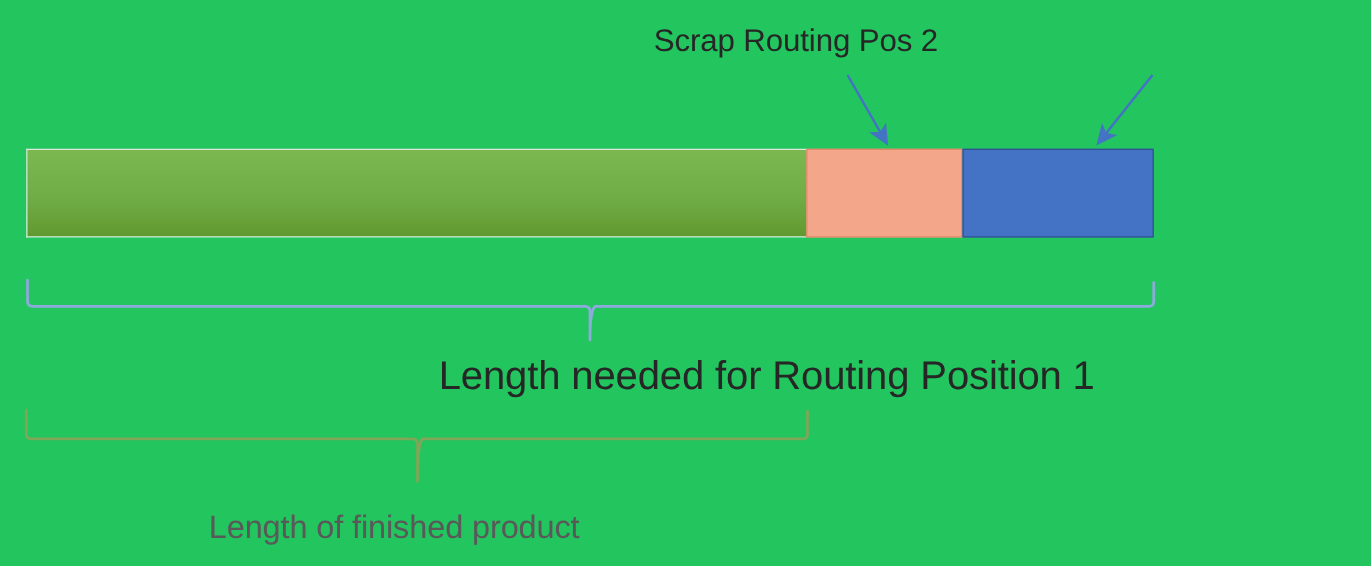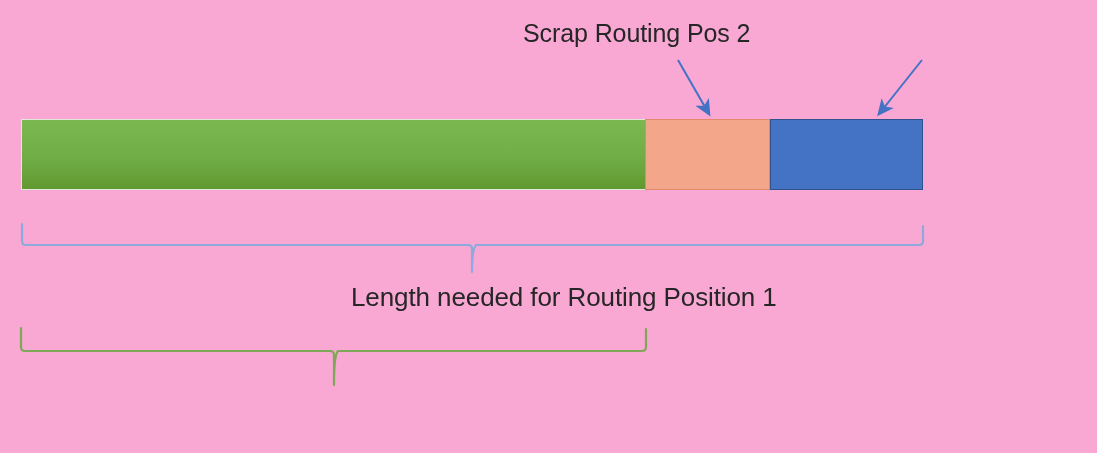"Scrap Routing Pos 2" #canvas { background: #f9a8d4 -> #22c55e }
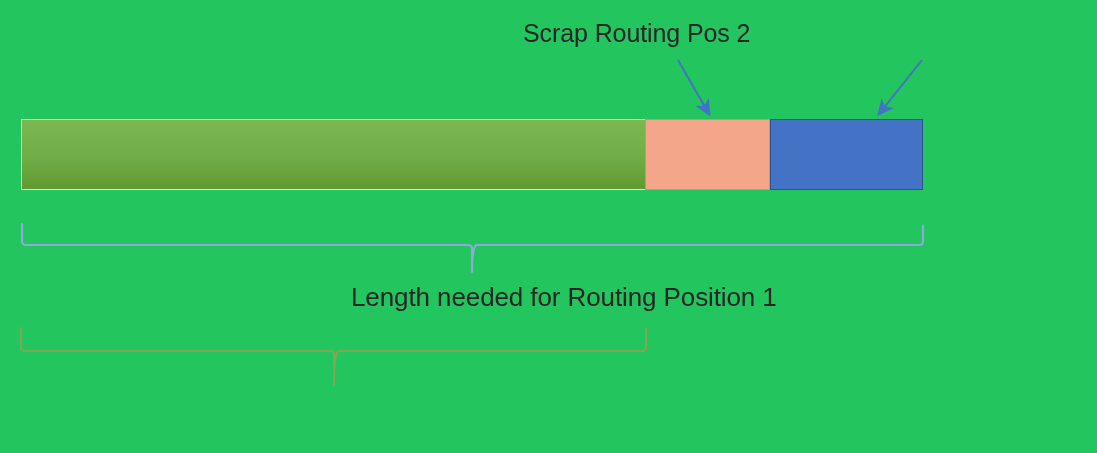"Length needed for Routing Position" #label-routing1 { font-size: 26px -> 32px }
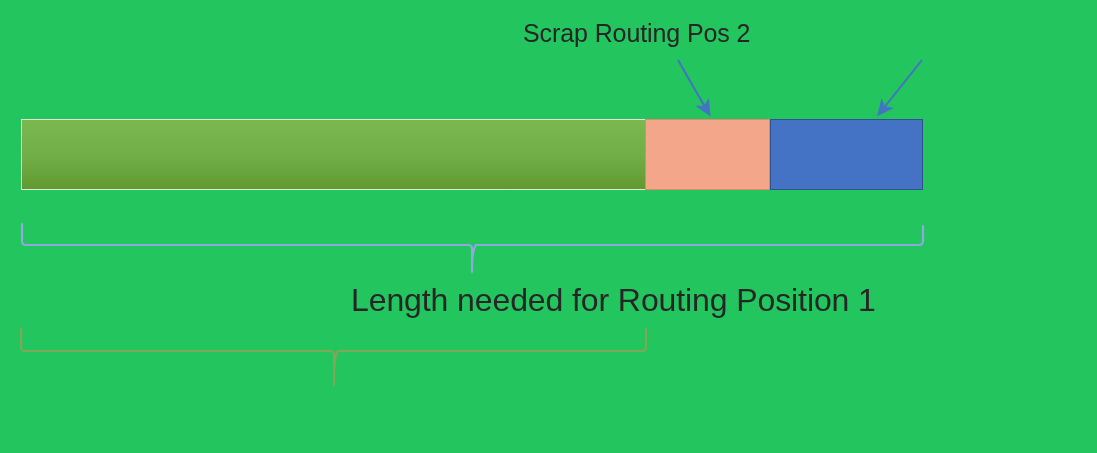"Length of finished product" div.brace-label { html: none -> <div>Length of finished product</div> }
